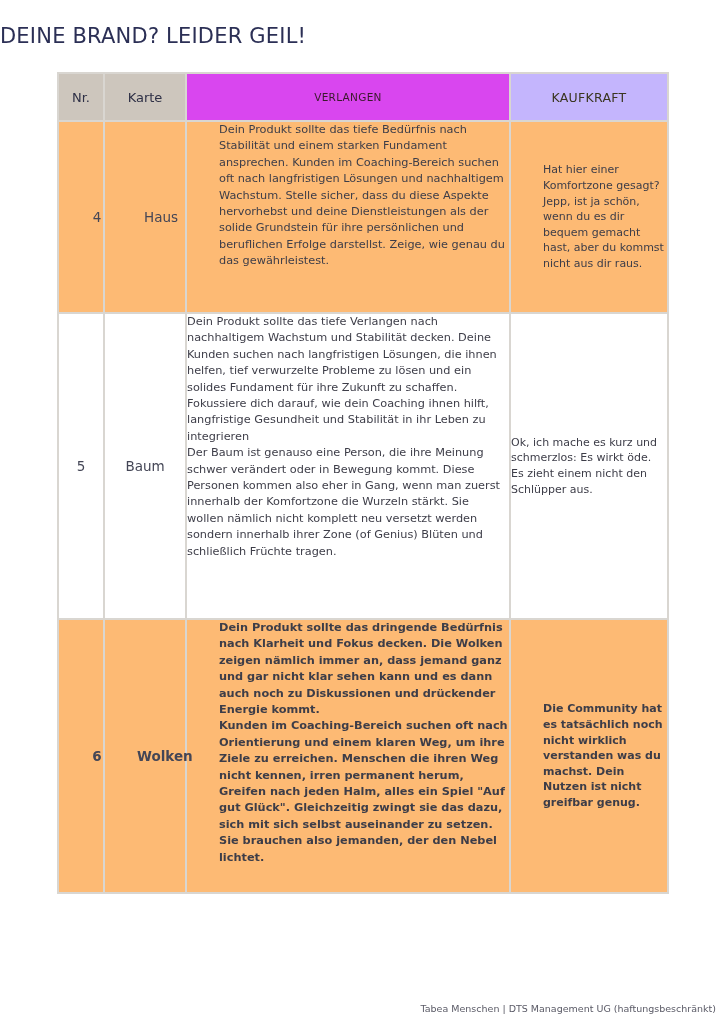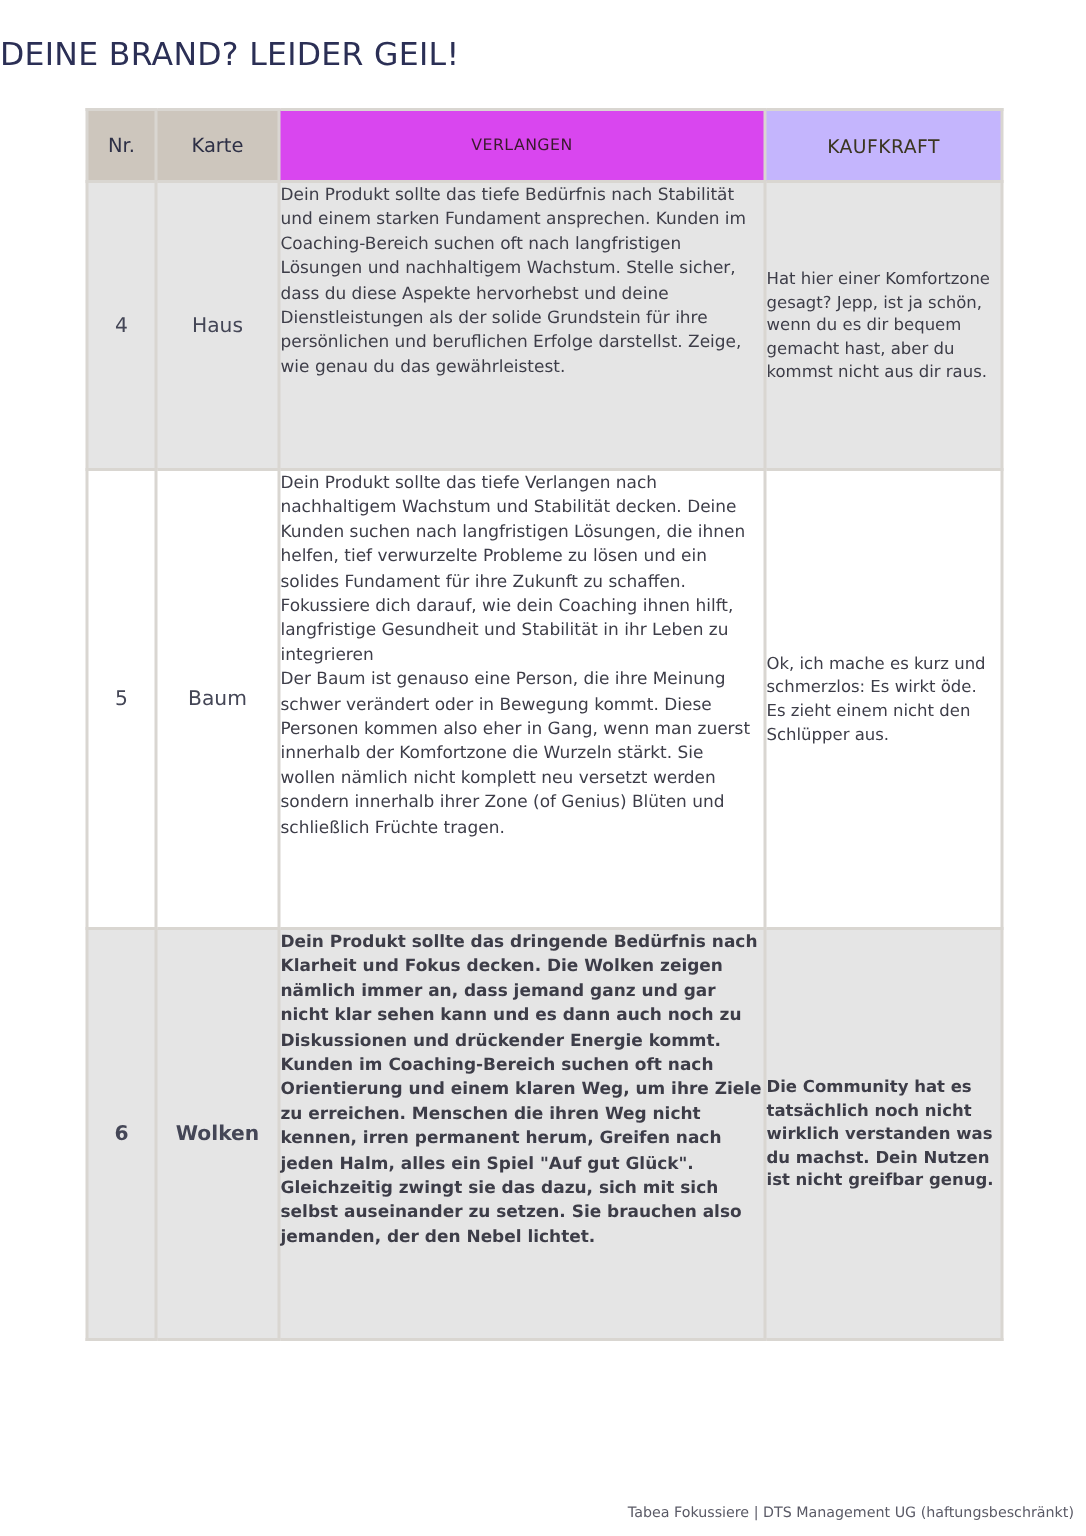"Dein Produkt sollte das tiefe Bedürfnis" tr.row-shaded td { background: #e5e5e5 -> #fdba74; padding-left: none -> 32px }
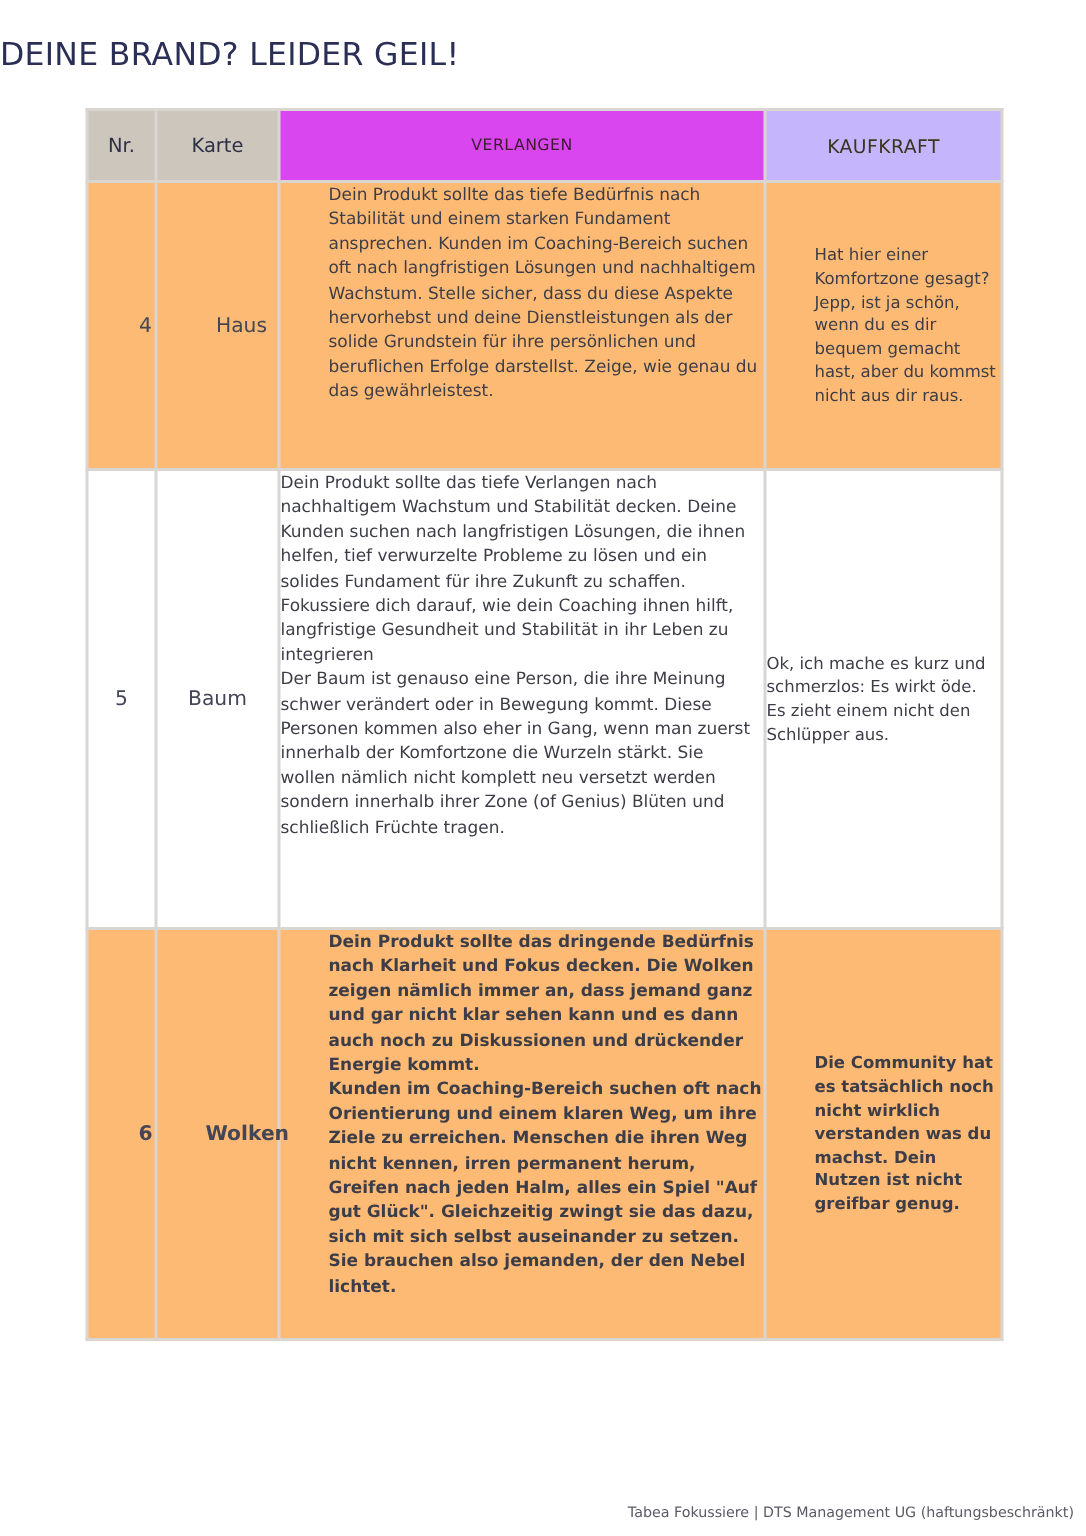"Tabea Fokussiere | DTS Management" div.footer { text: Fokussiere -> Menschen }
